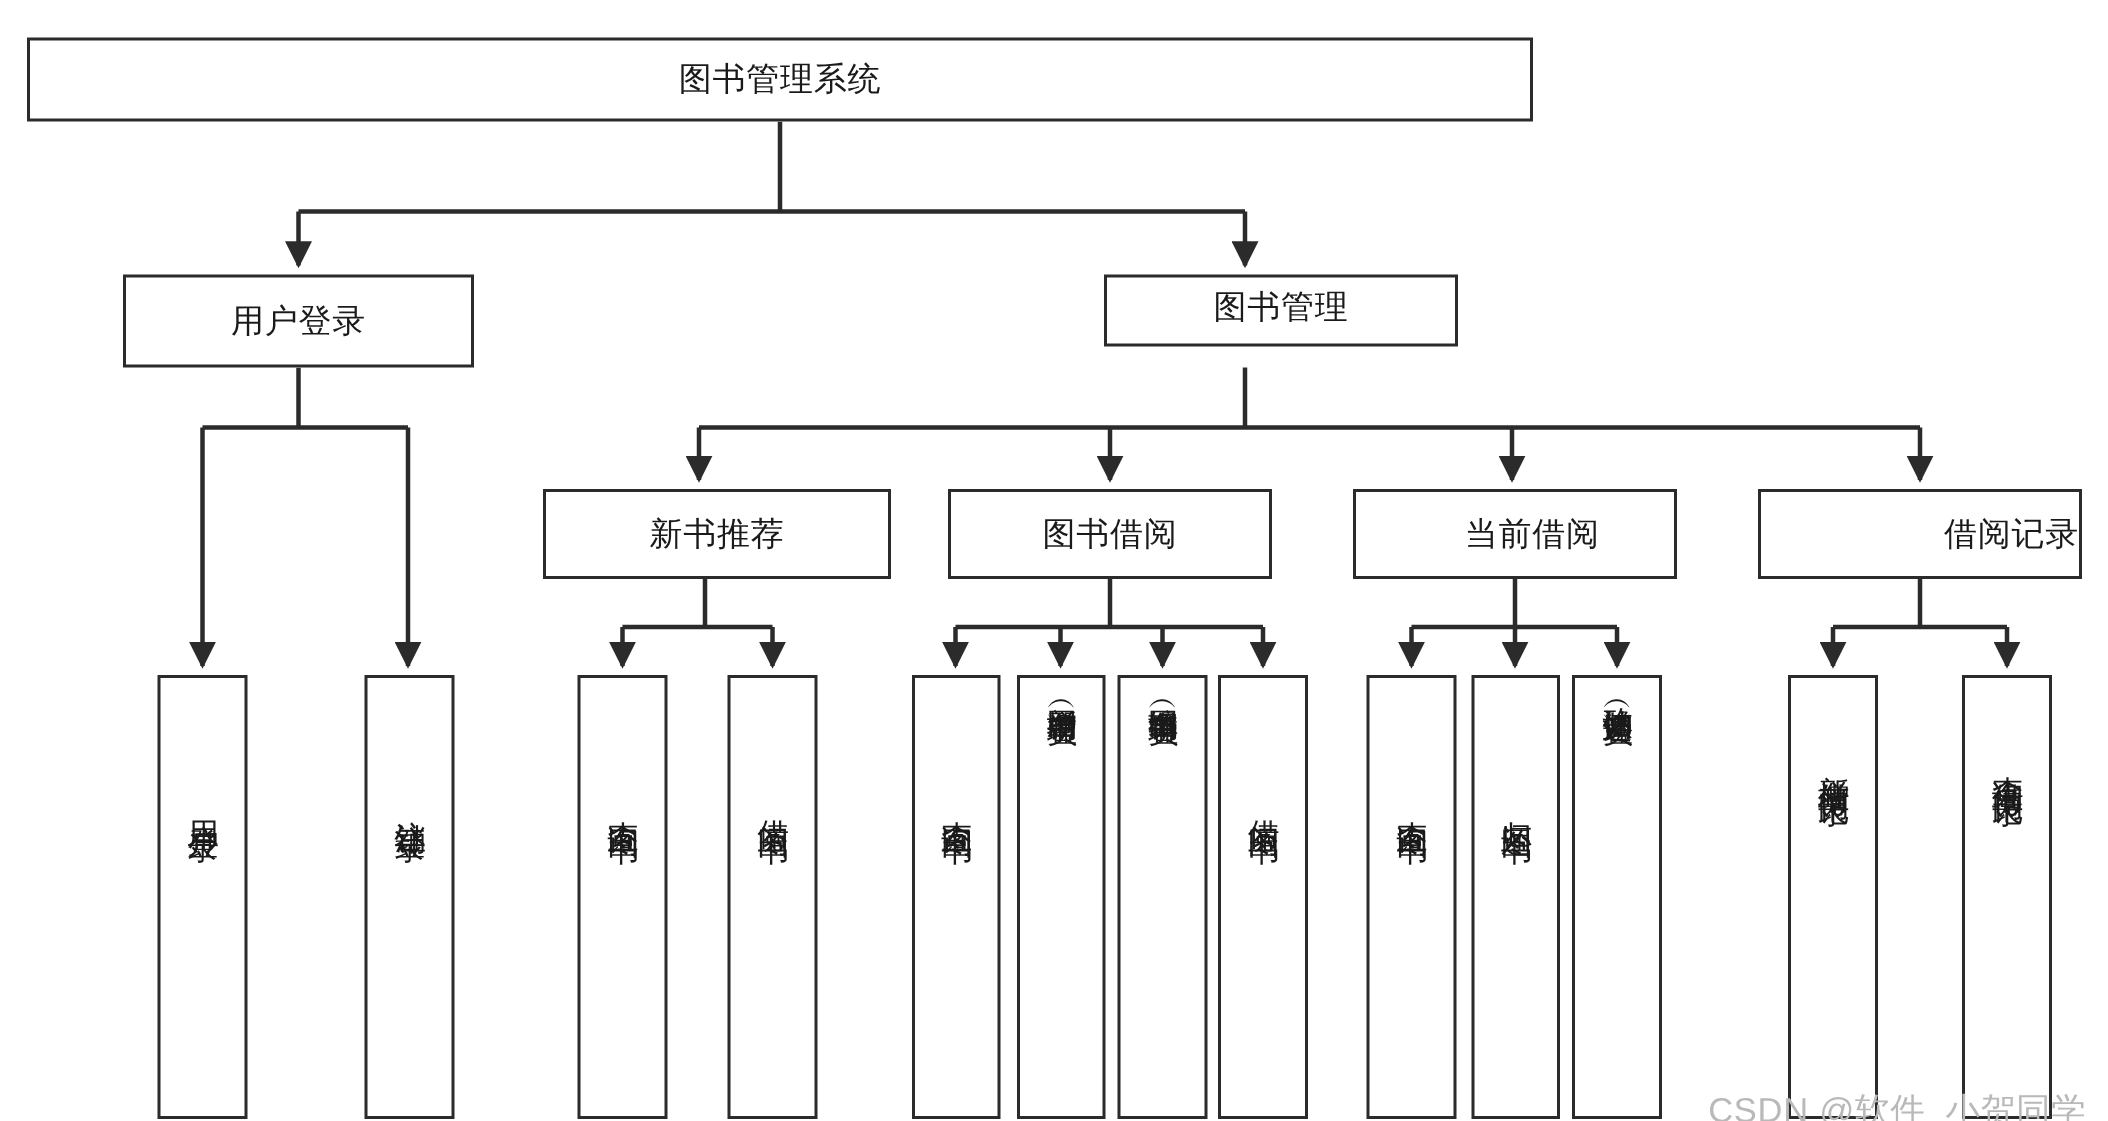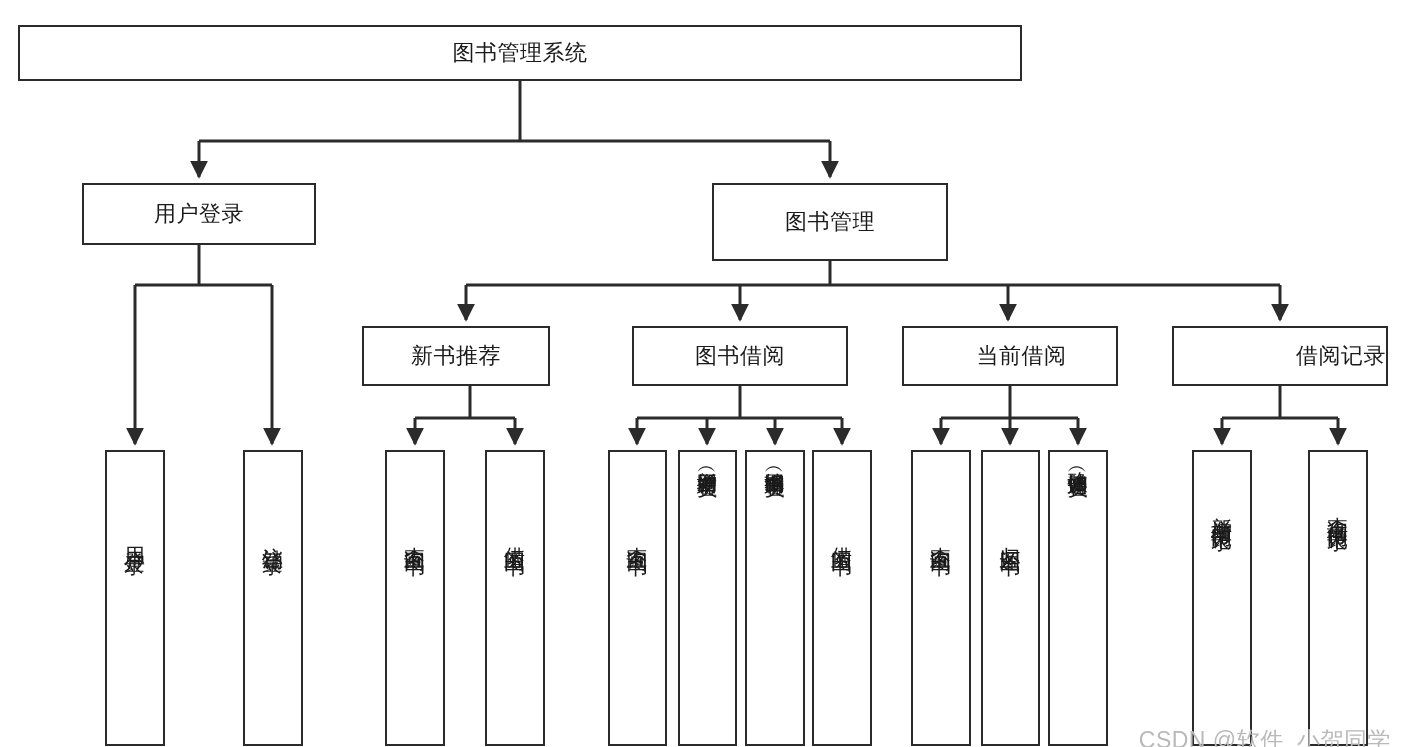"图书管理" div.node-box { font-family: none -> Liberation Mono, monospace; height: 78px -> 48px; left: 712px -> 736px }
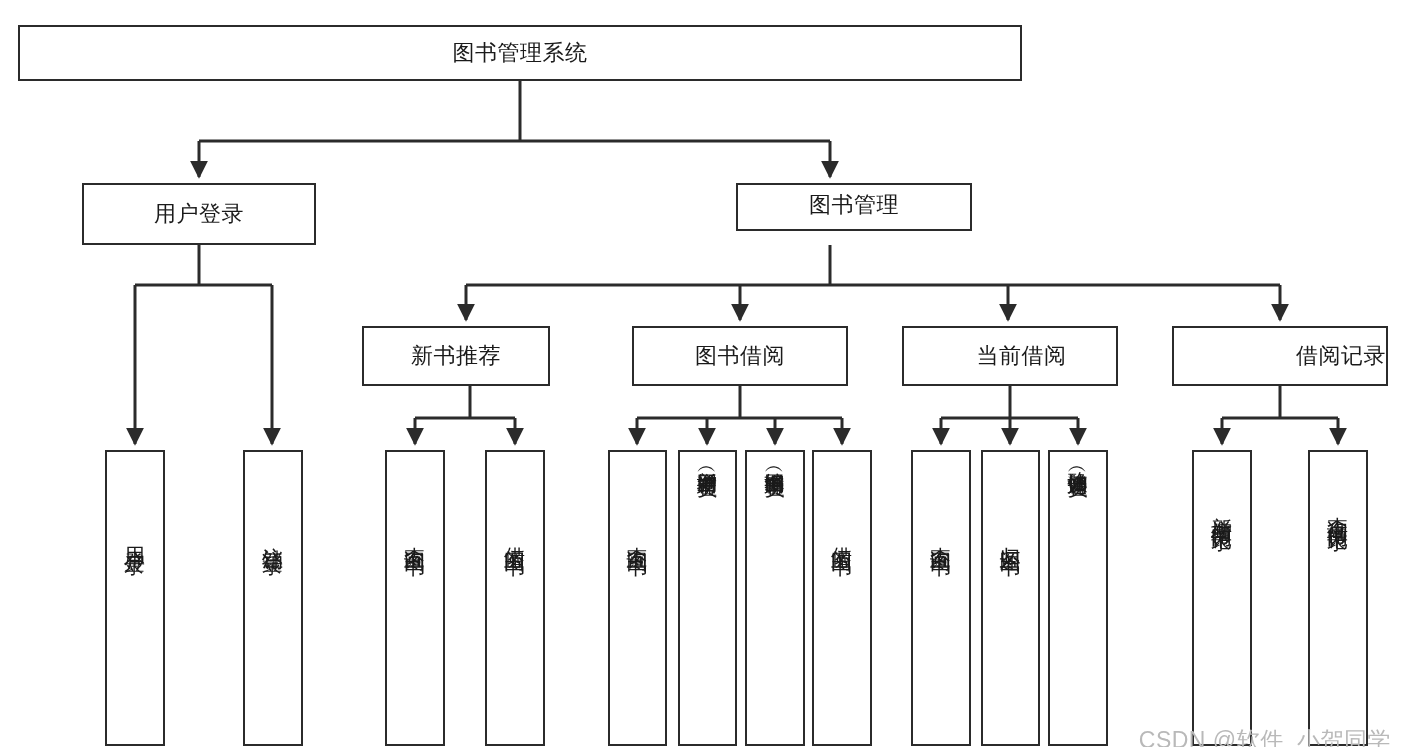"新书推荐" div.node-box { width: 188px -> 232px }
